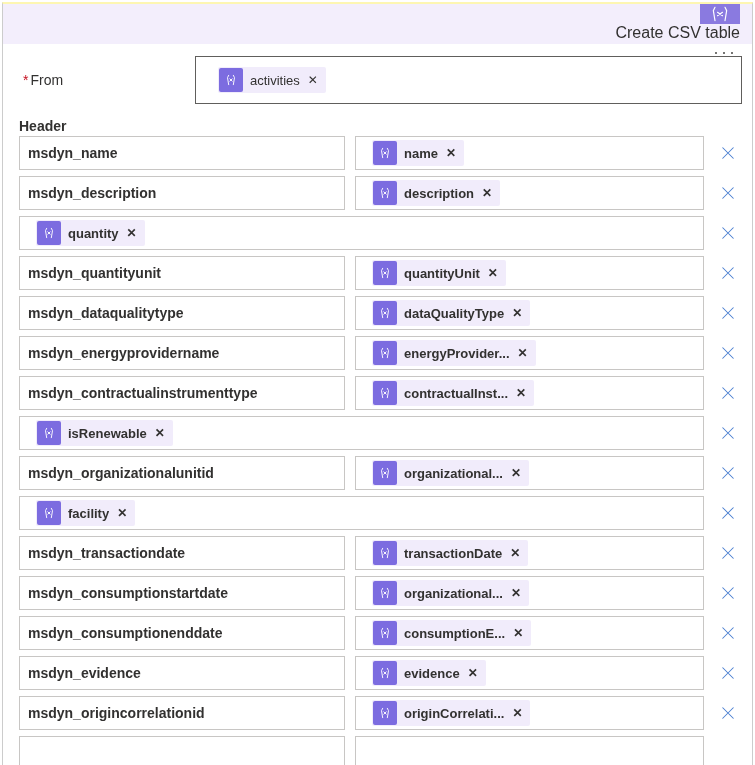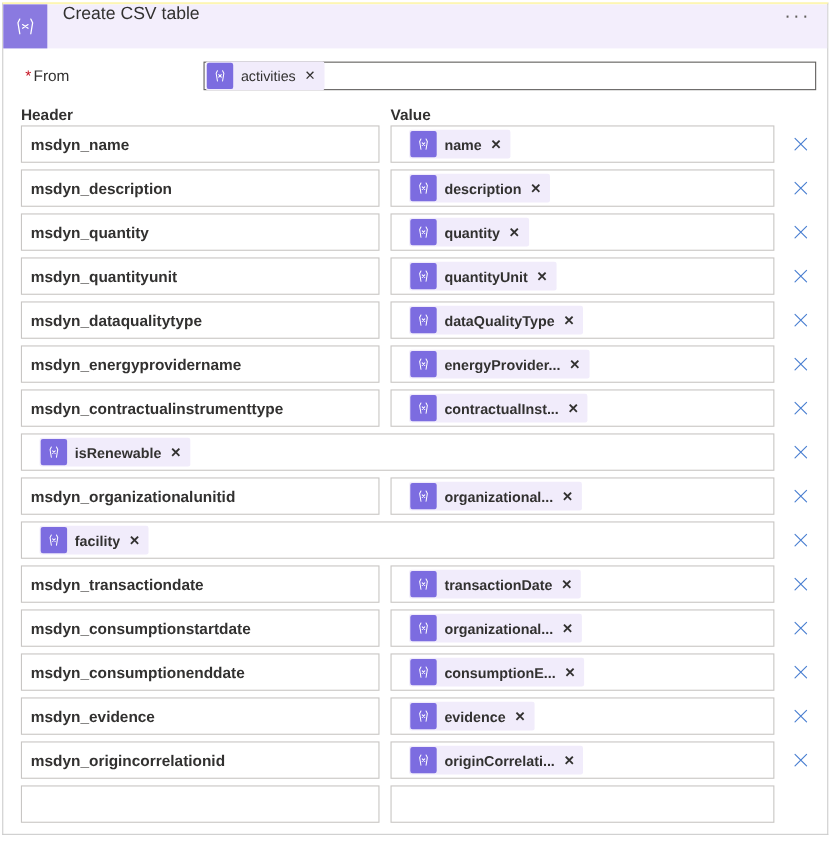"Create CSV table" .card-header { align-items: flex-start -> flex-end; flex-direction: none -> column }
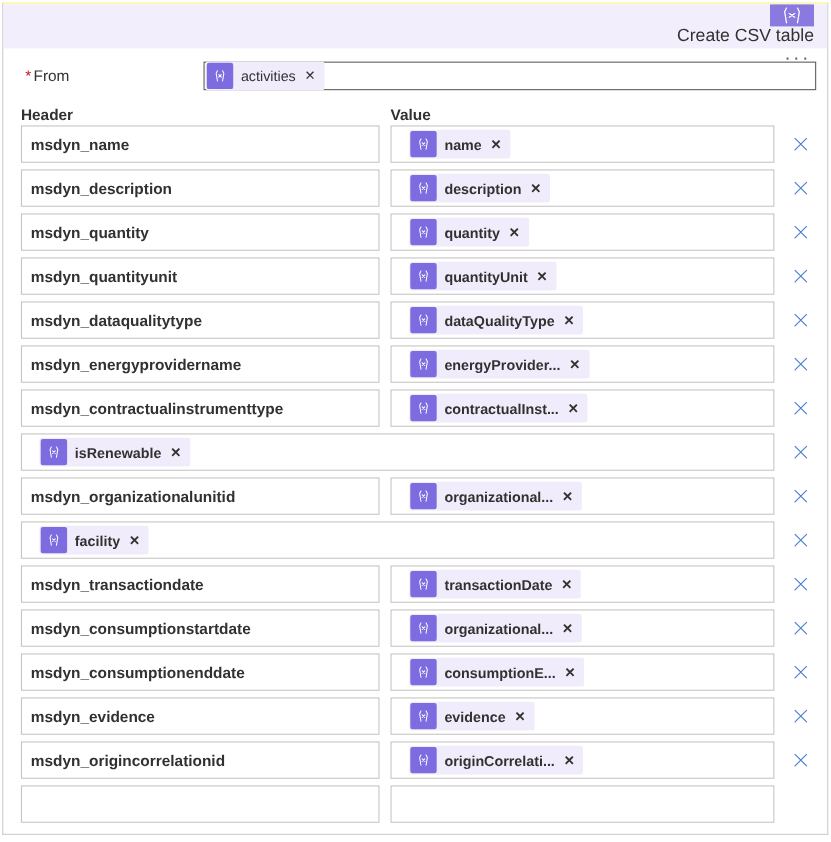"* From" .from-row { gap: 2px -> 12px }
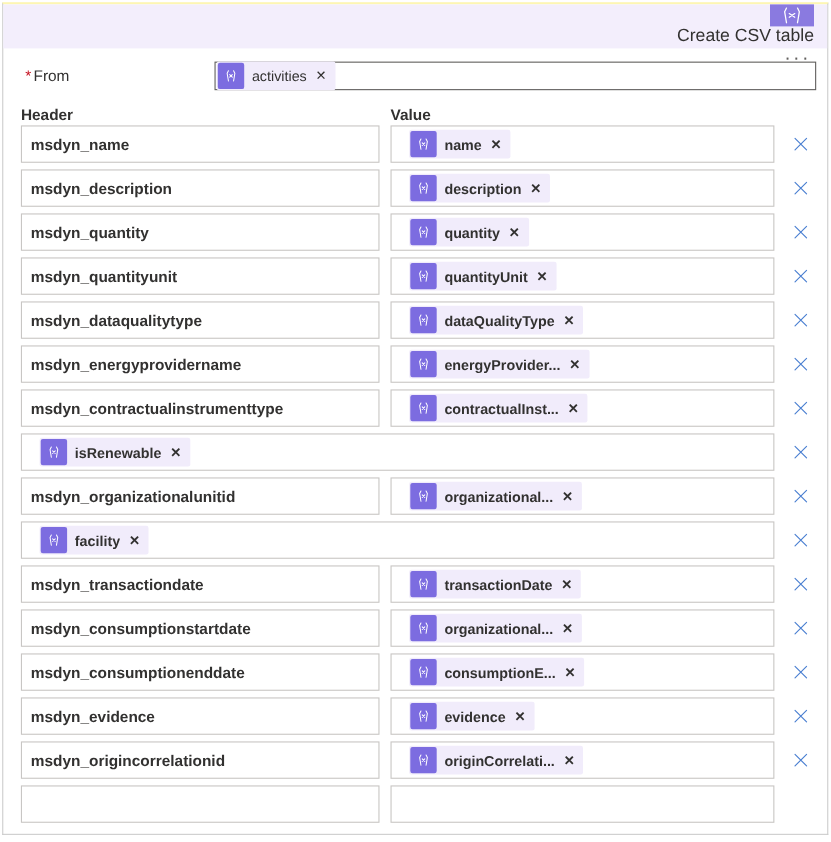"activities" .from-input { height: 26px -> 48px; padding: 3px 1px -> 3px 22px }
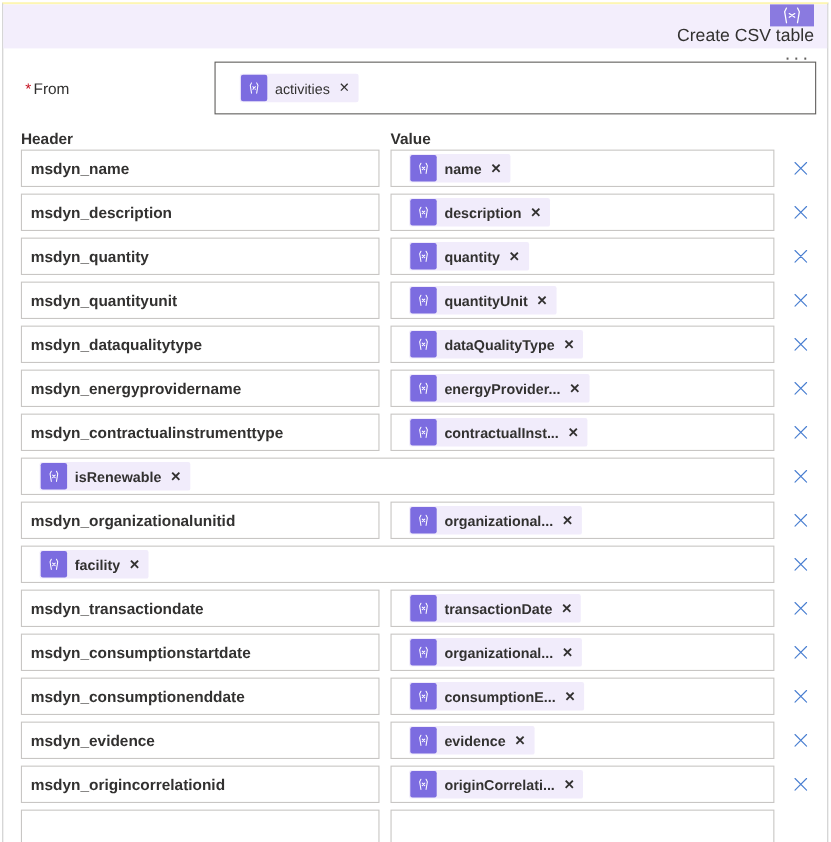"Value" div.col-value { html: <div>Value</div> -> none }
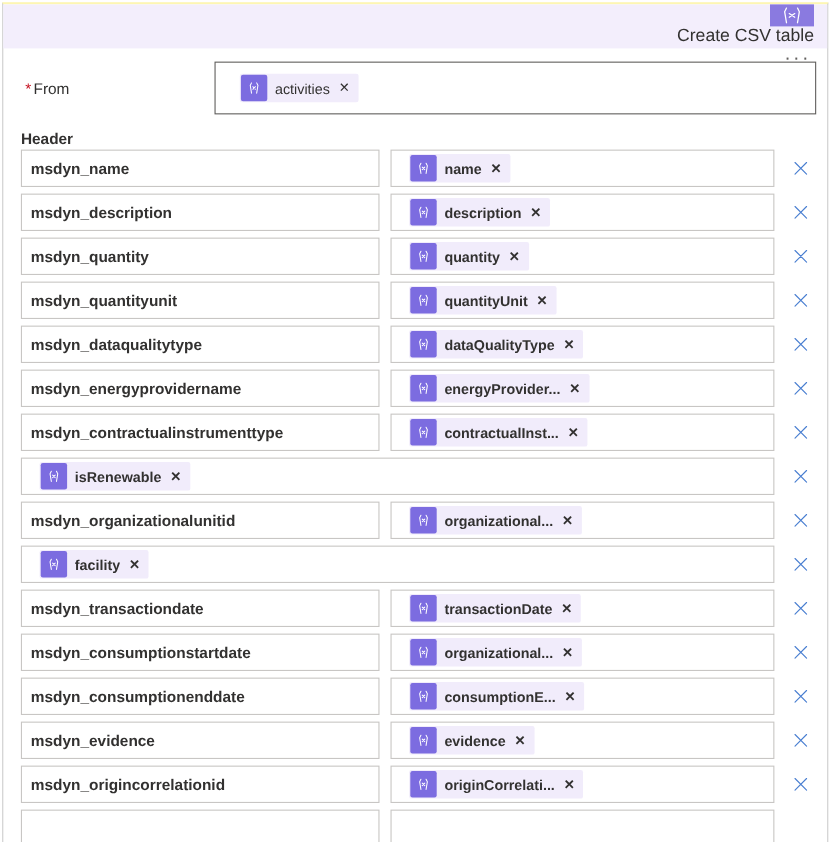"msdyn_quantity" div.cell { html: <div> <span>msdyn_quantity</span> </div> -> none }
